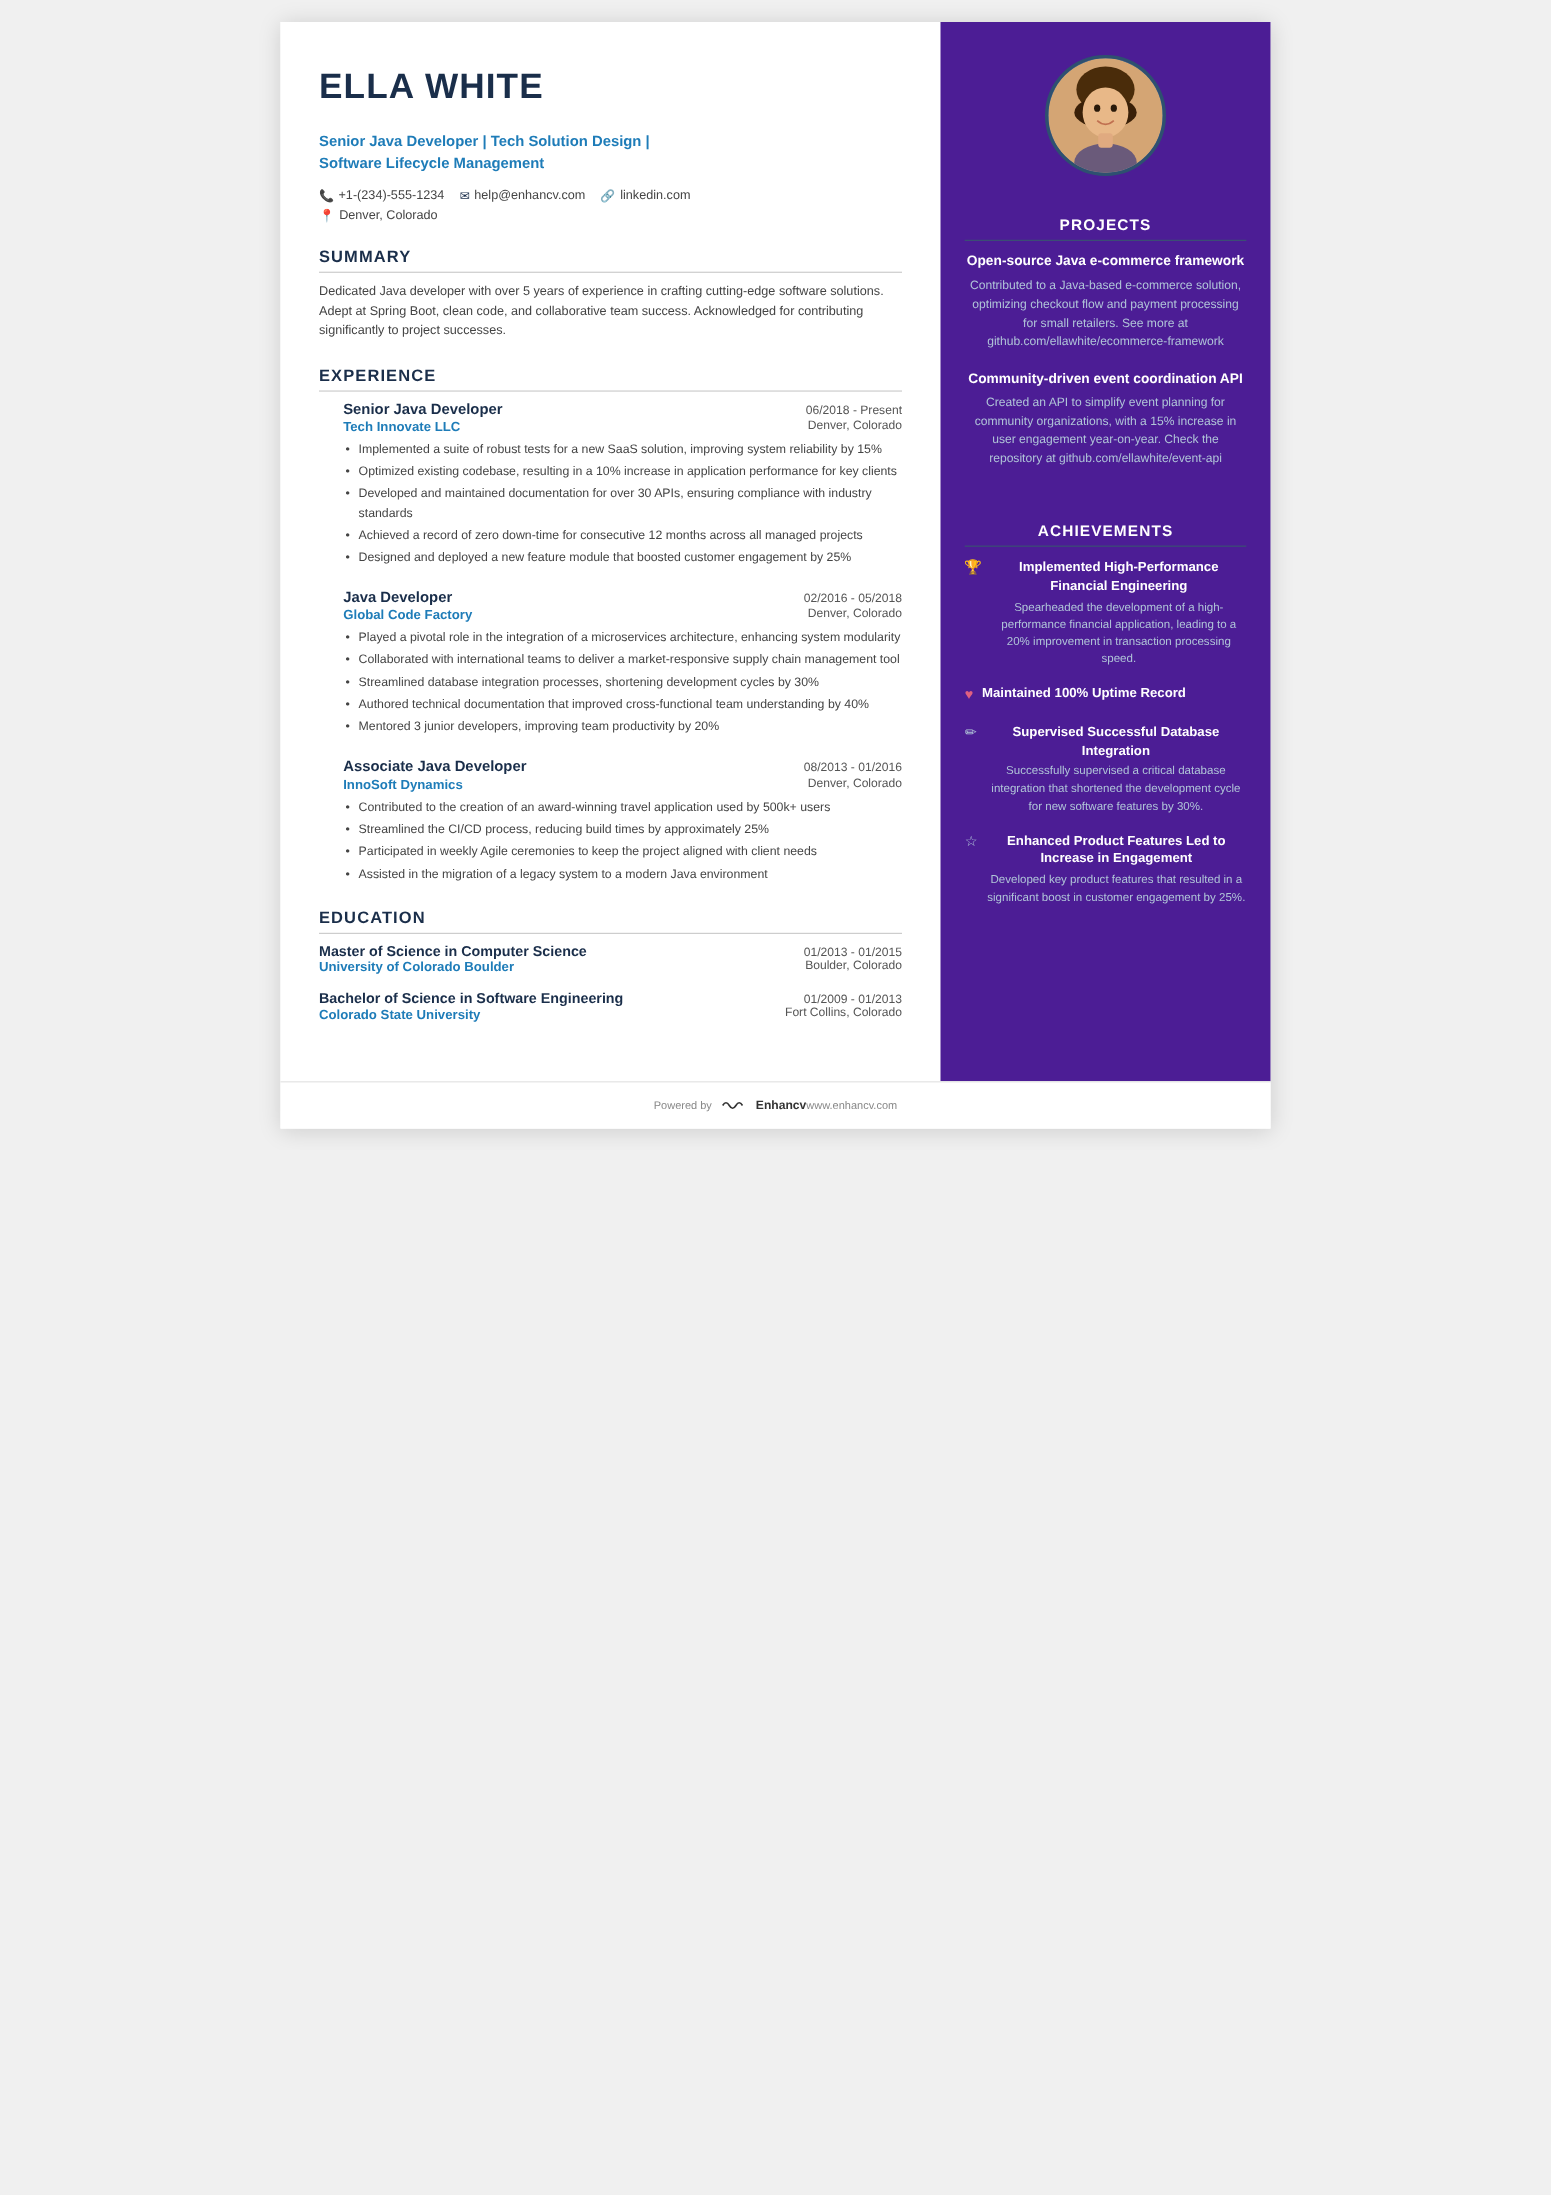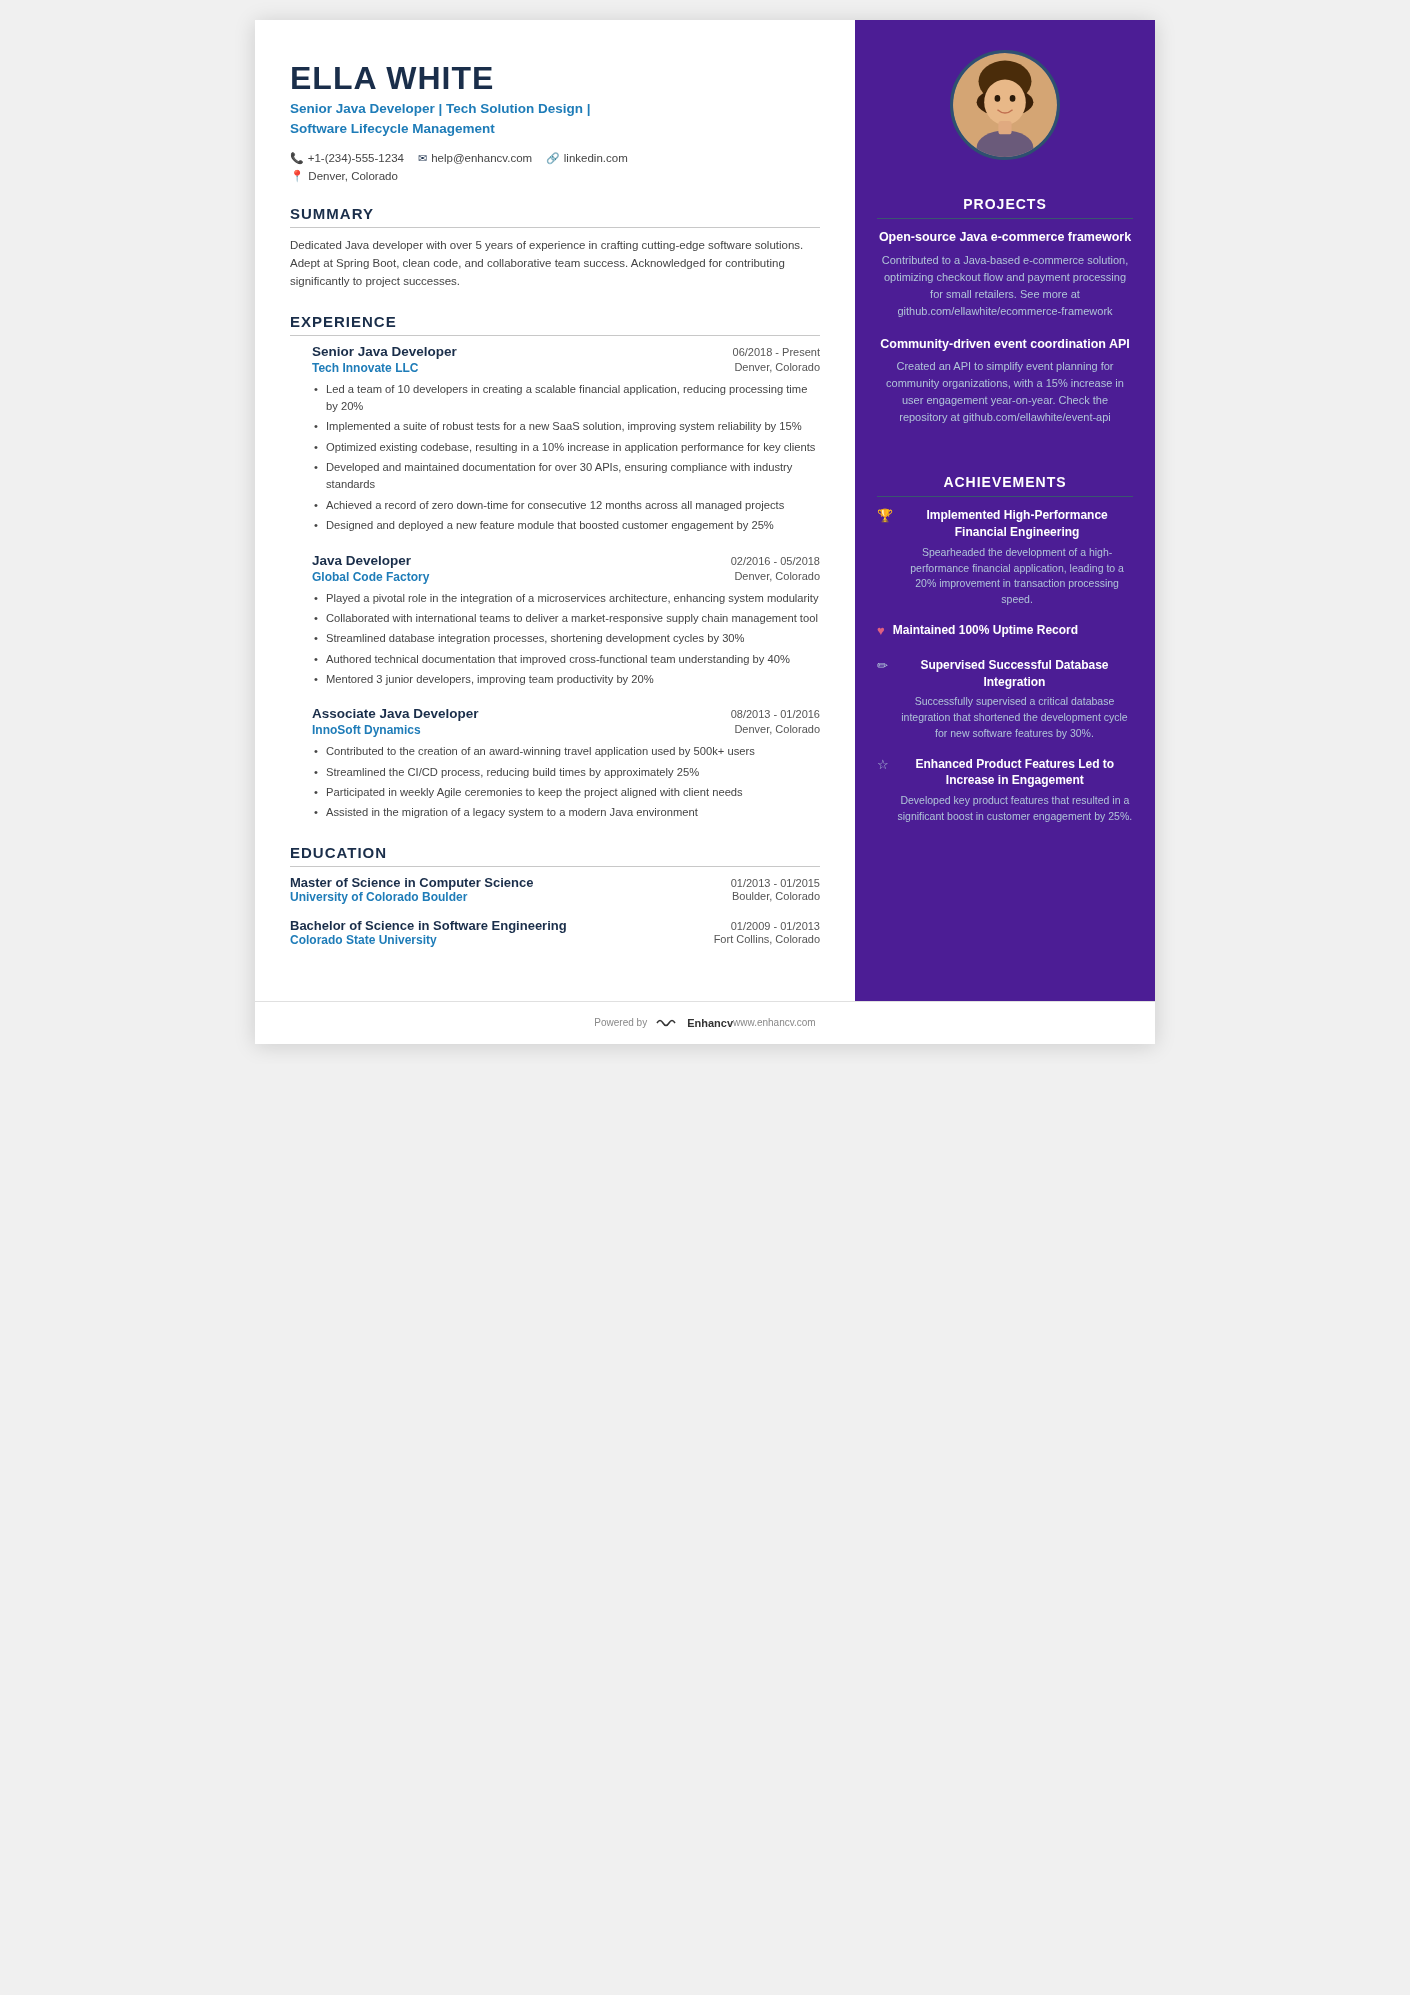"ELLA WHITE" .header-name { margin-bottom: 2px -> 22px }
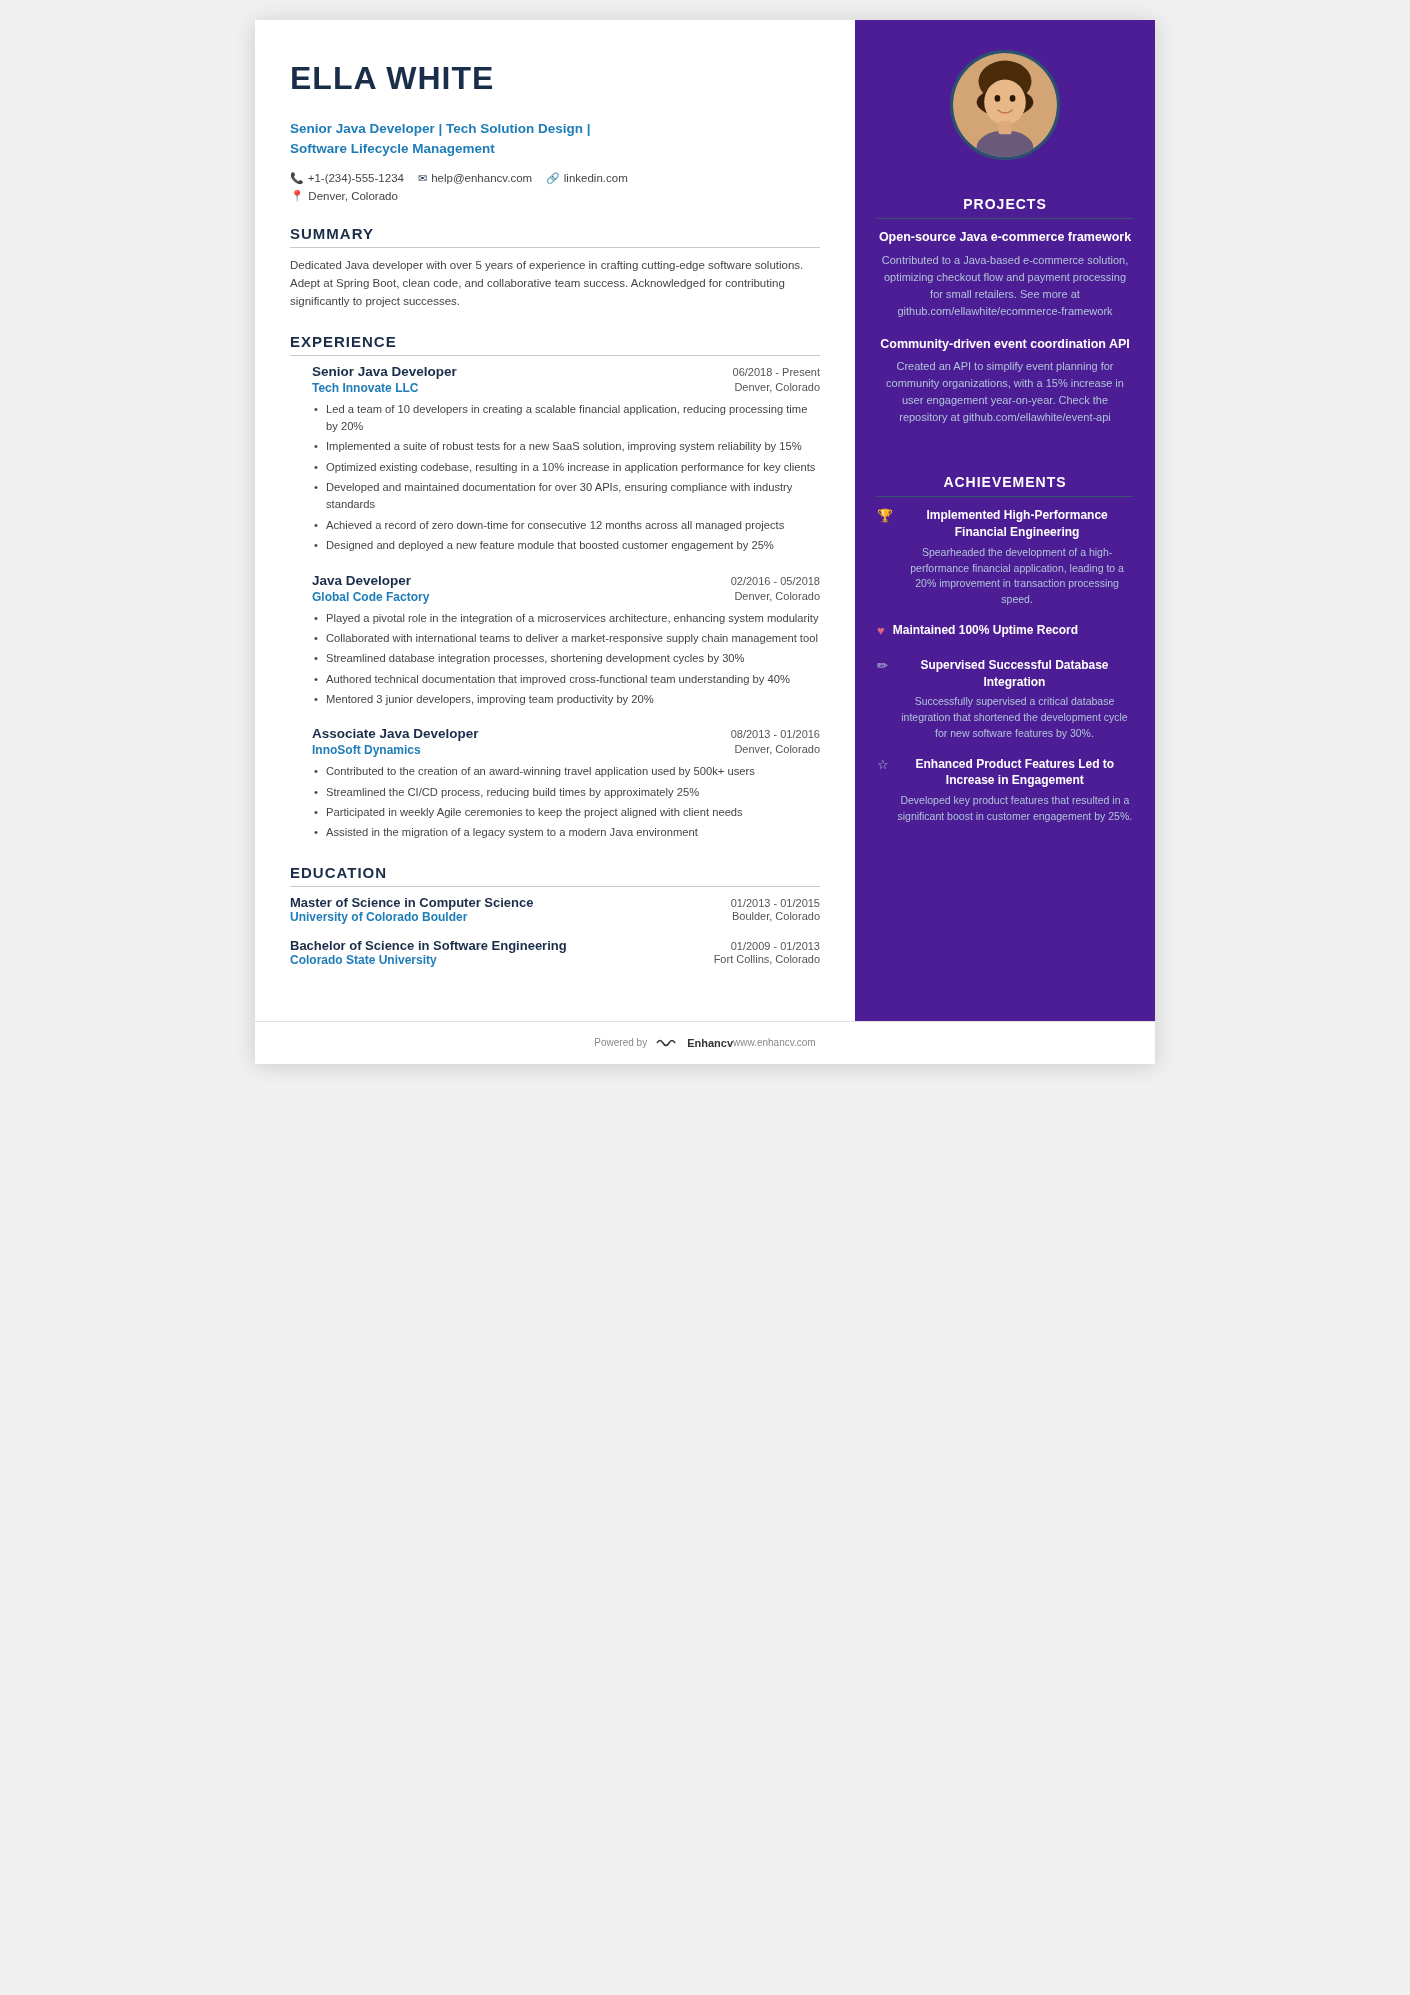"Led a team of 10" li { html: <li>Led a team of 10 developers in creating a scalable financial application, reducing processing time by 20%</li> -> none }
